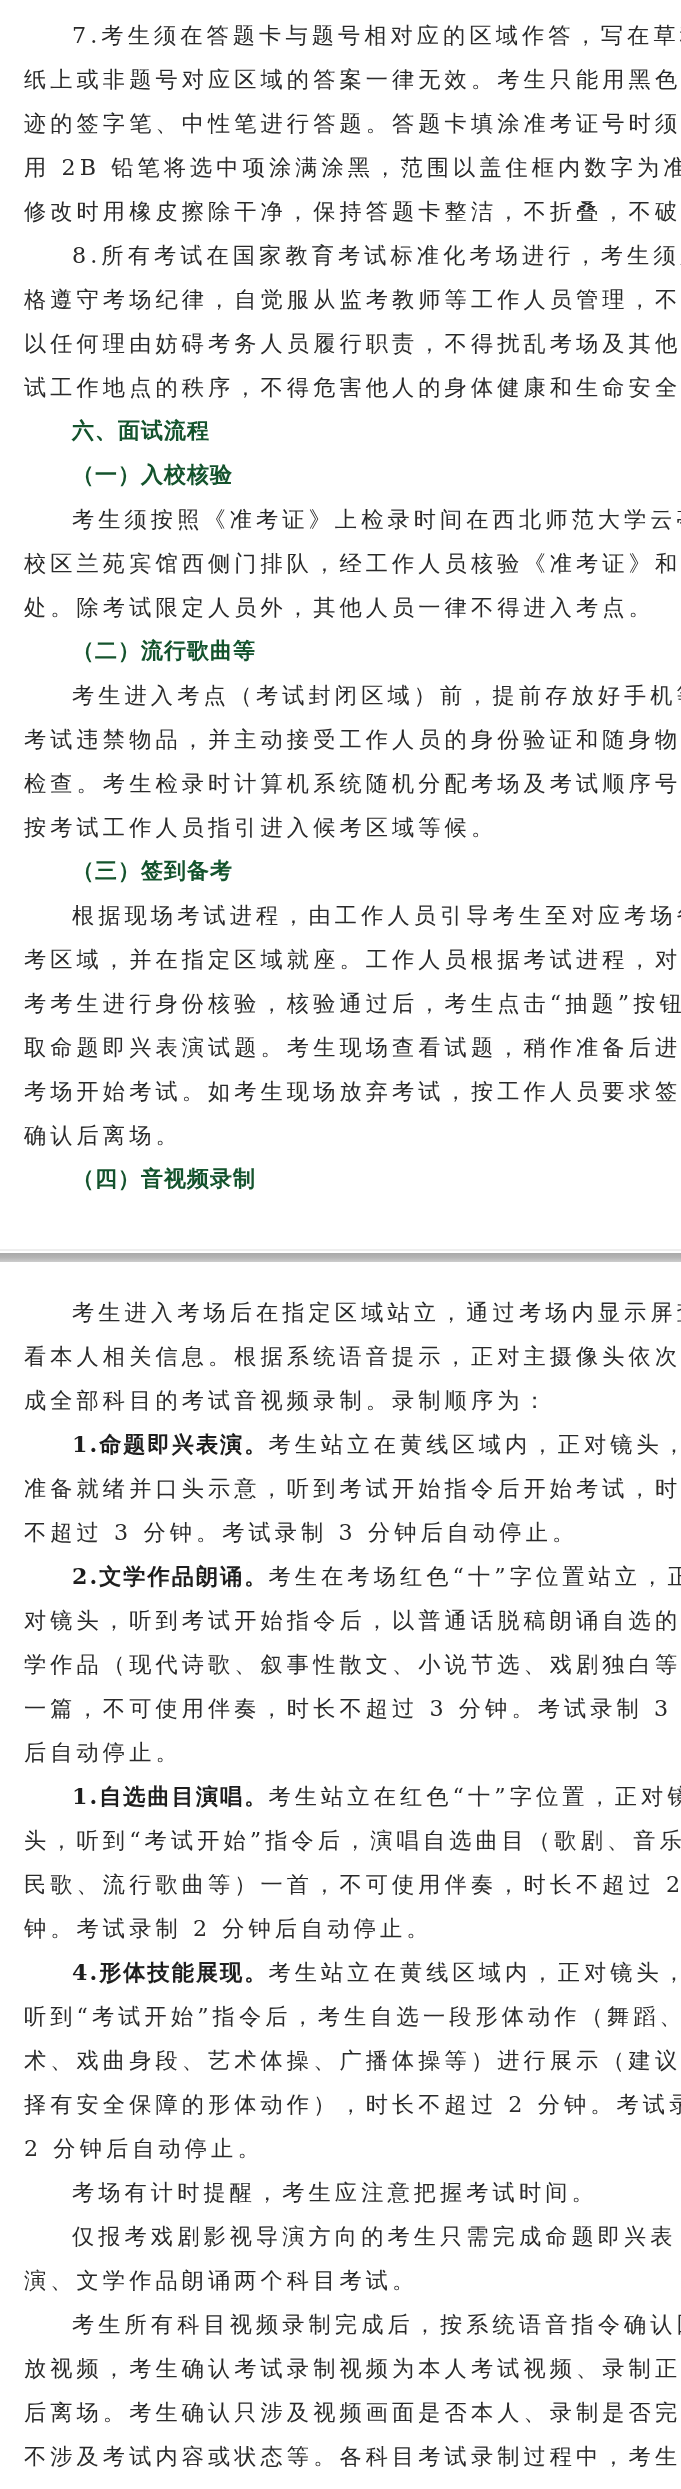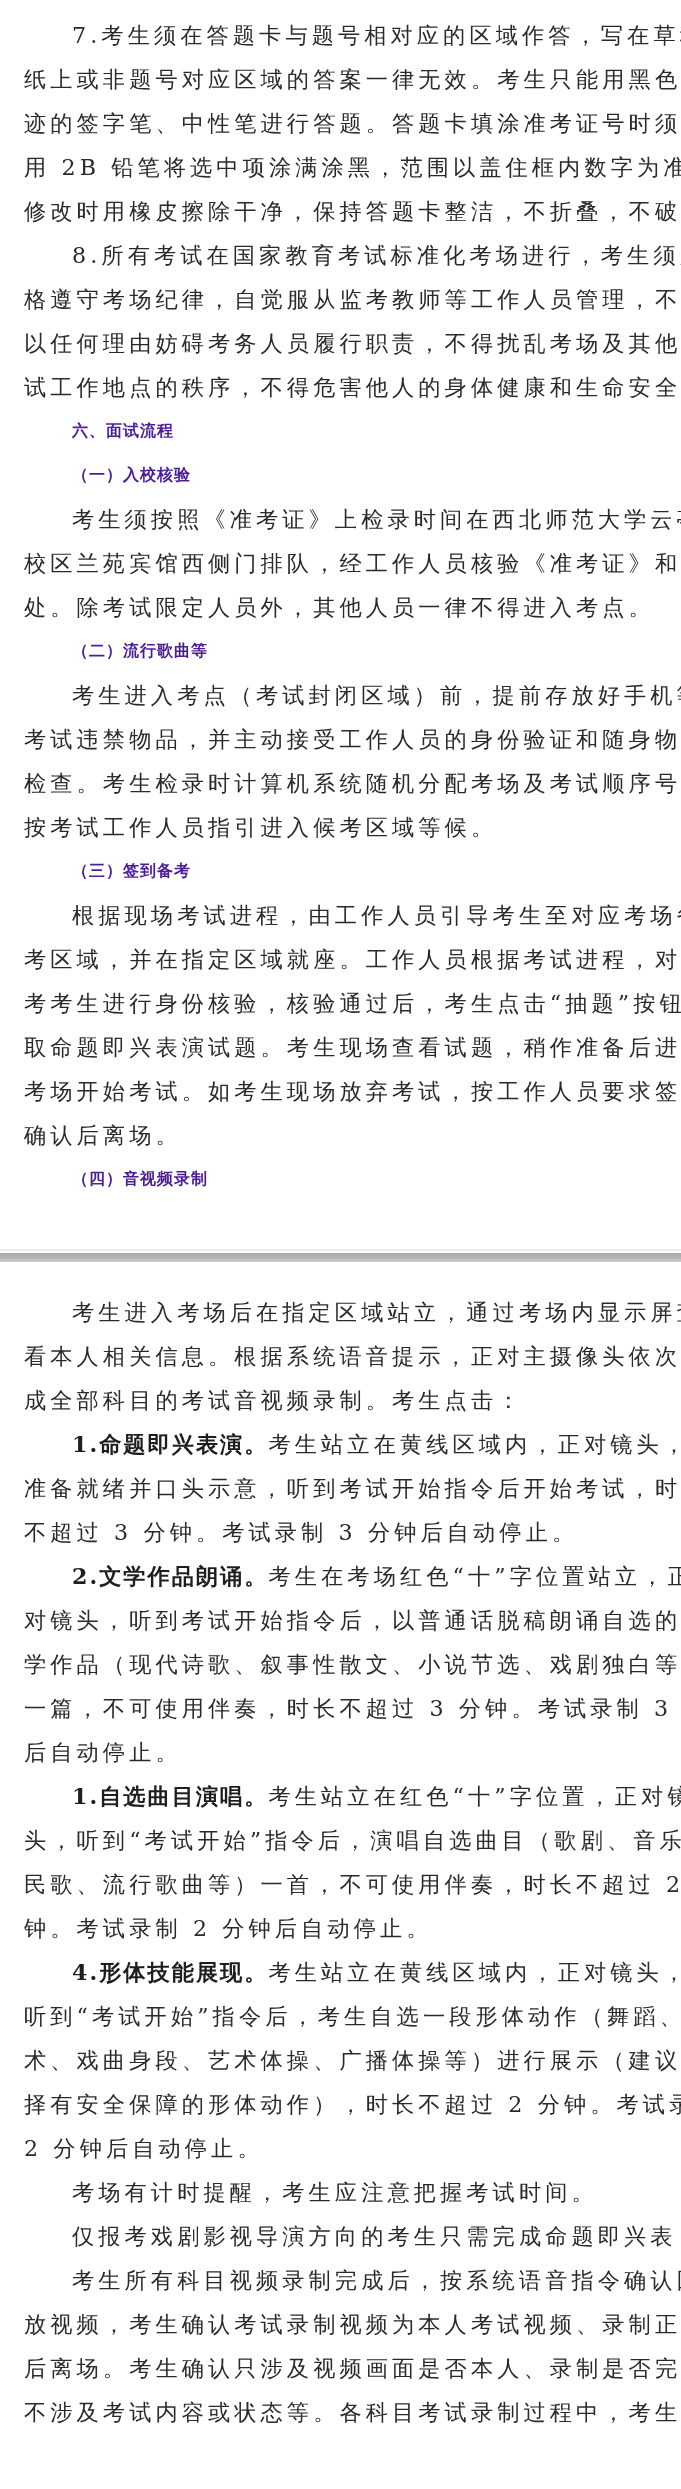"六、面试流程" .heading { color: #4c1d95 -> #14532d; font-size: 16px -> 22px }
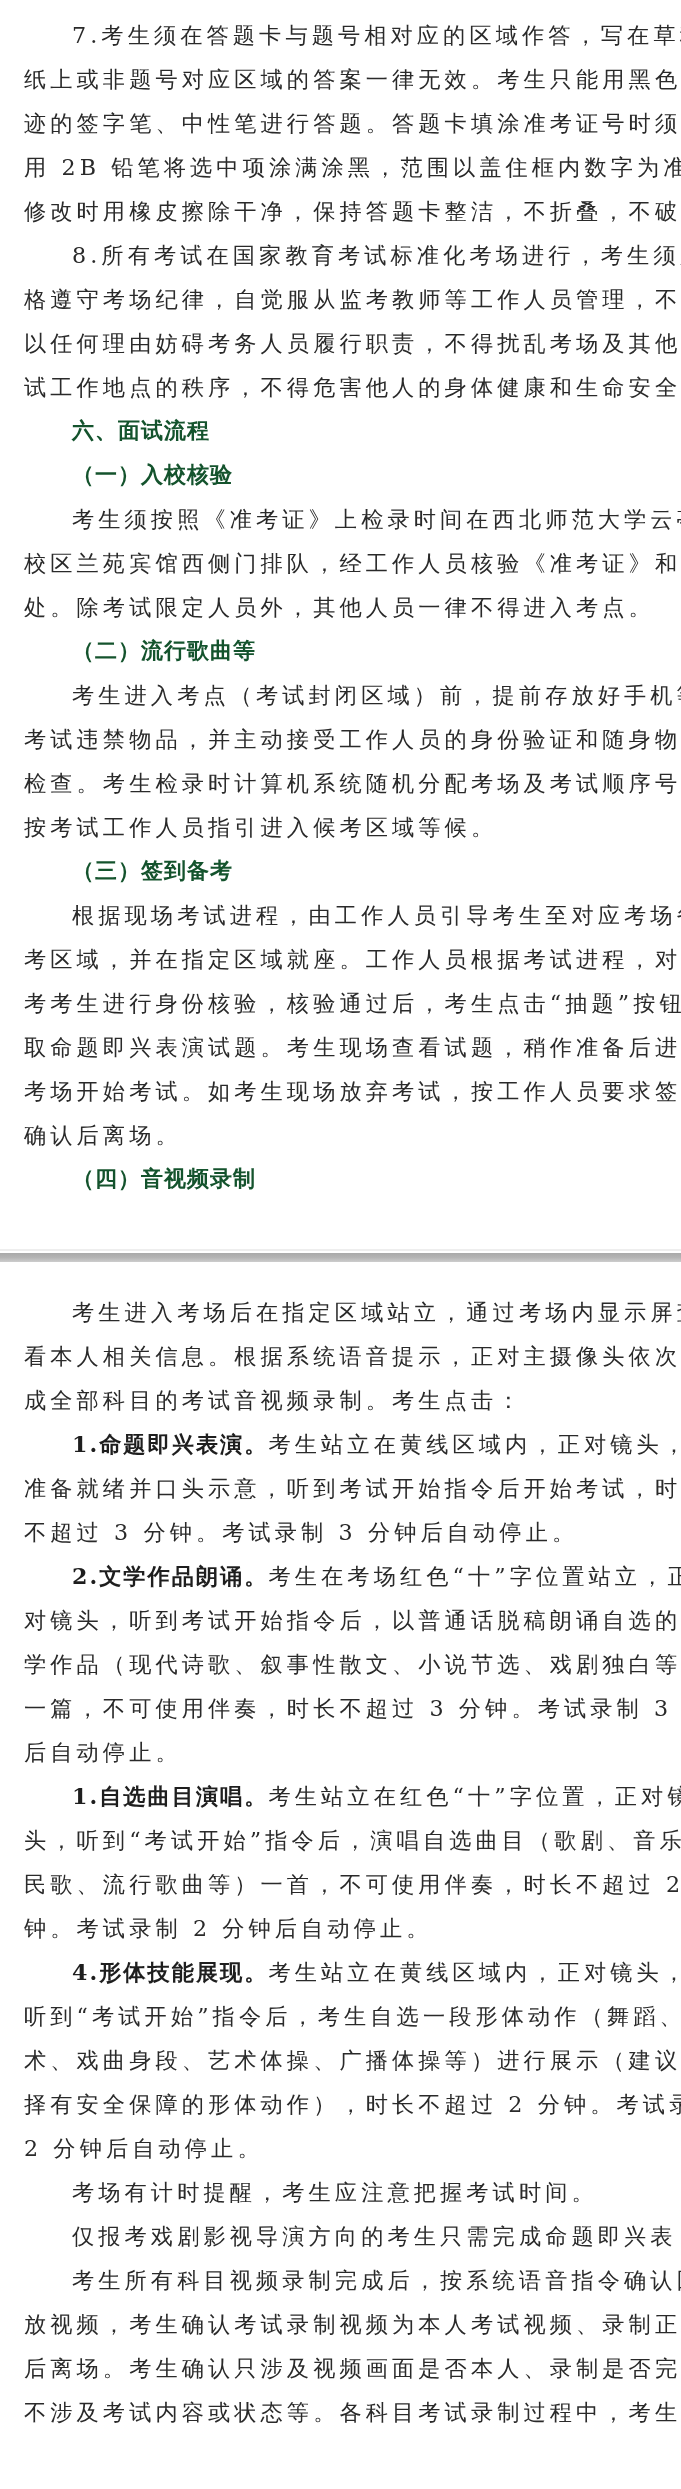"成全部科目的考试音视频录制。考生点击：" span.line { text: 考生点击 -> 录制顺序为 }
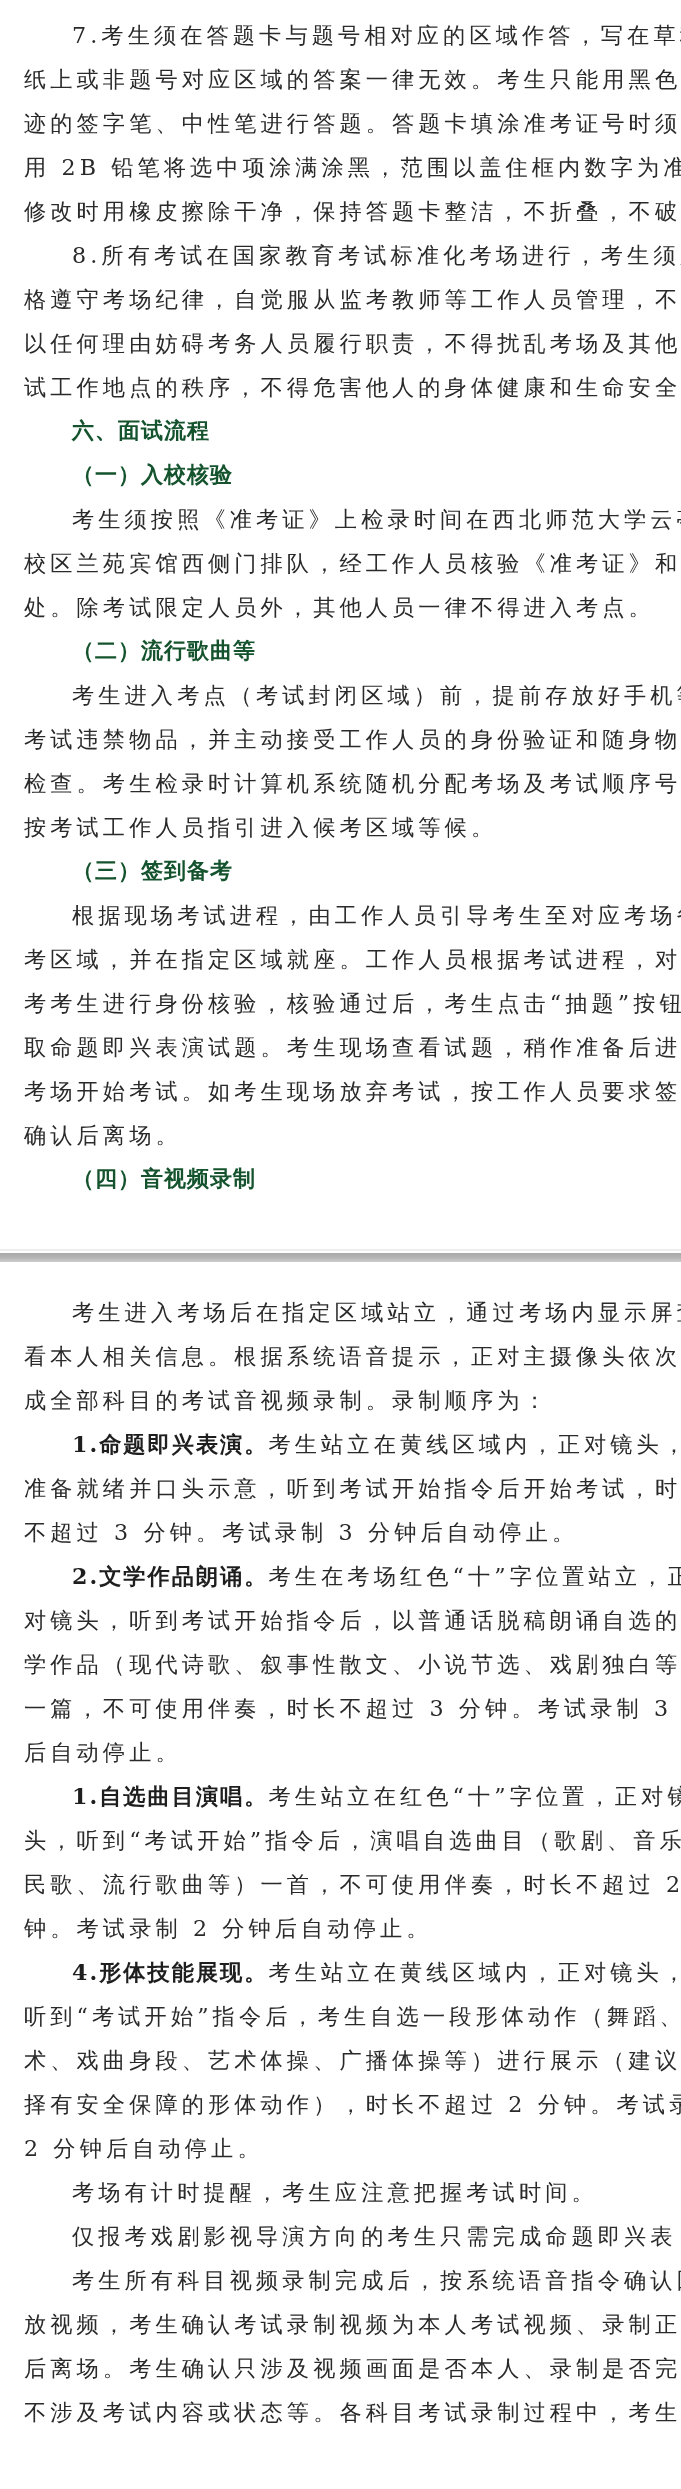"演、文学作品朗诵两个科目考试。" span.line { html: none -> <span>演、文学作品朗诵两个科目考试。</span> }
